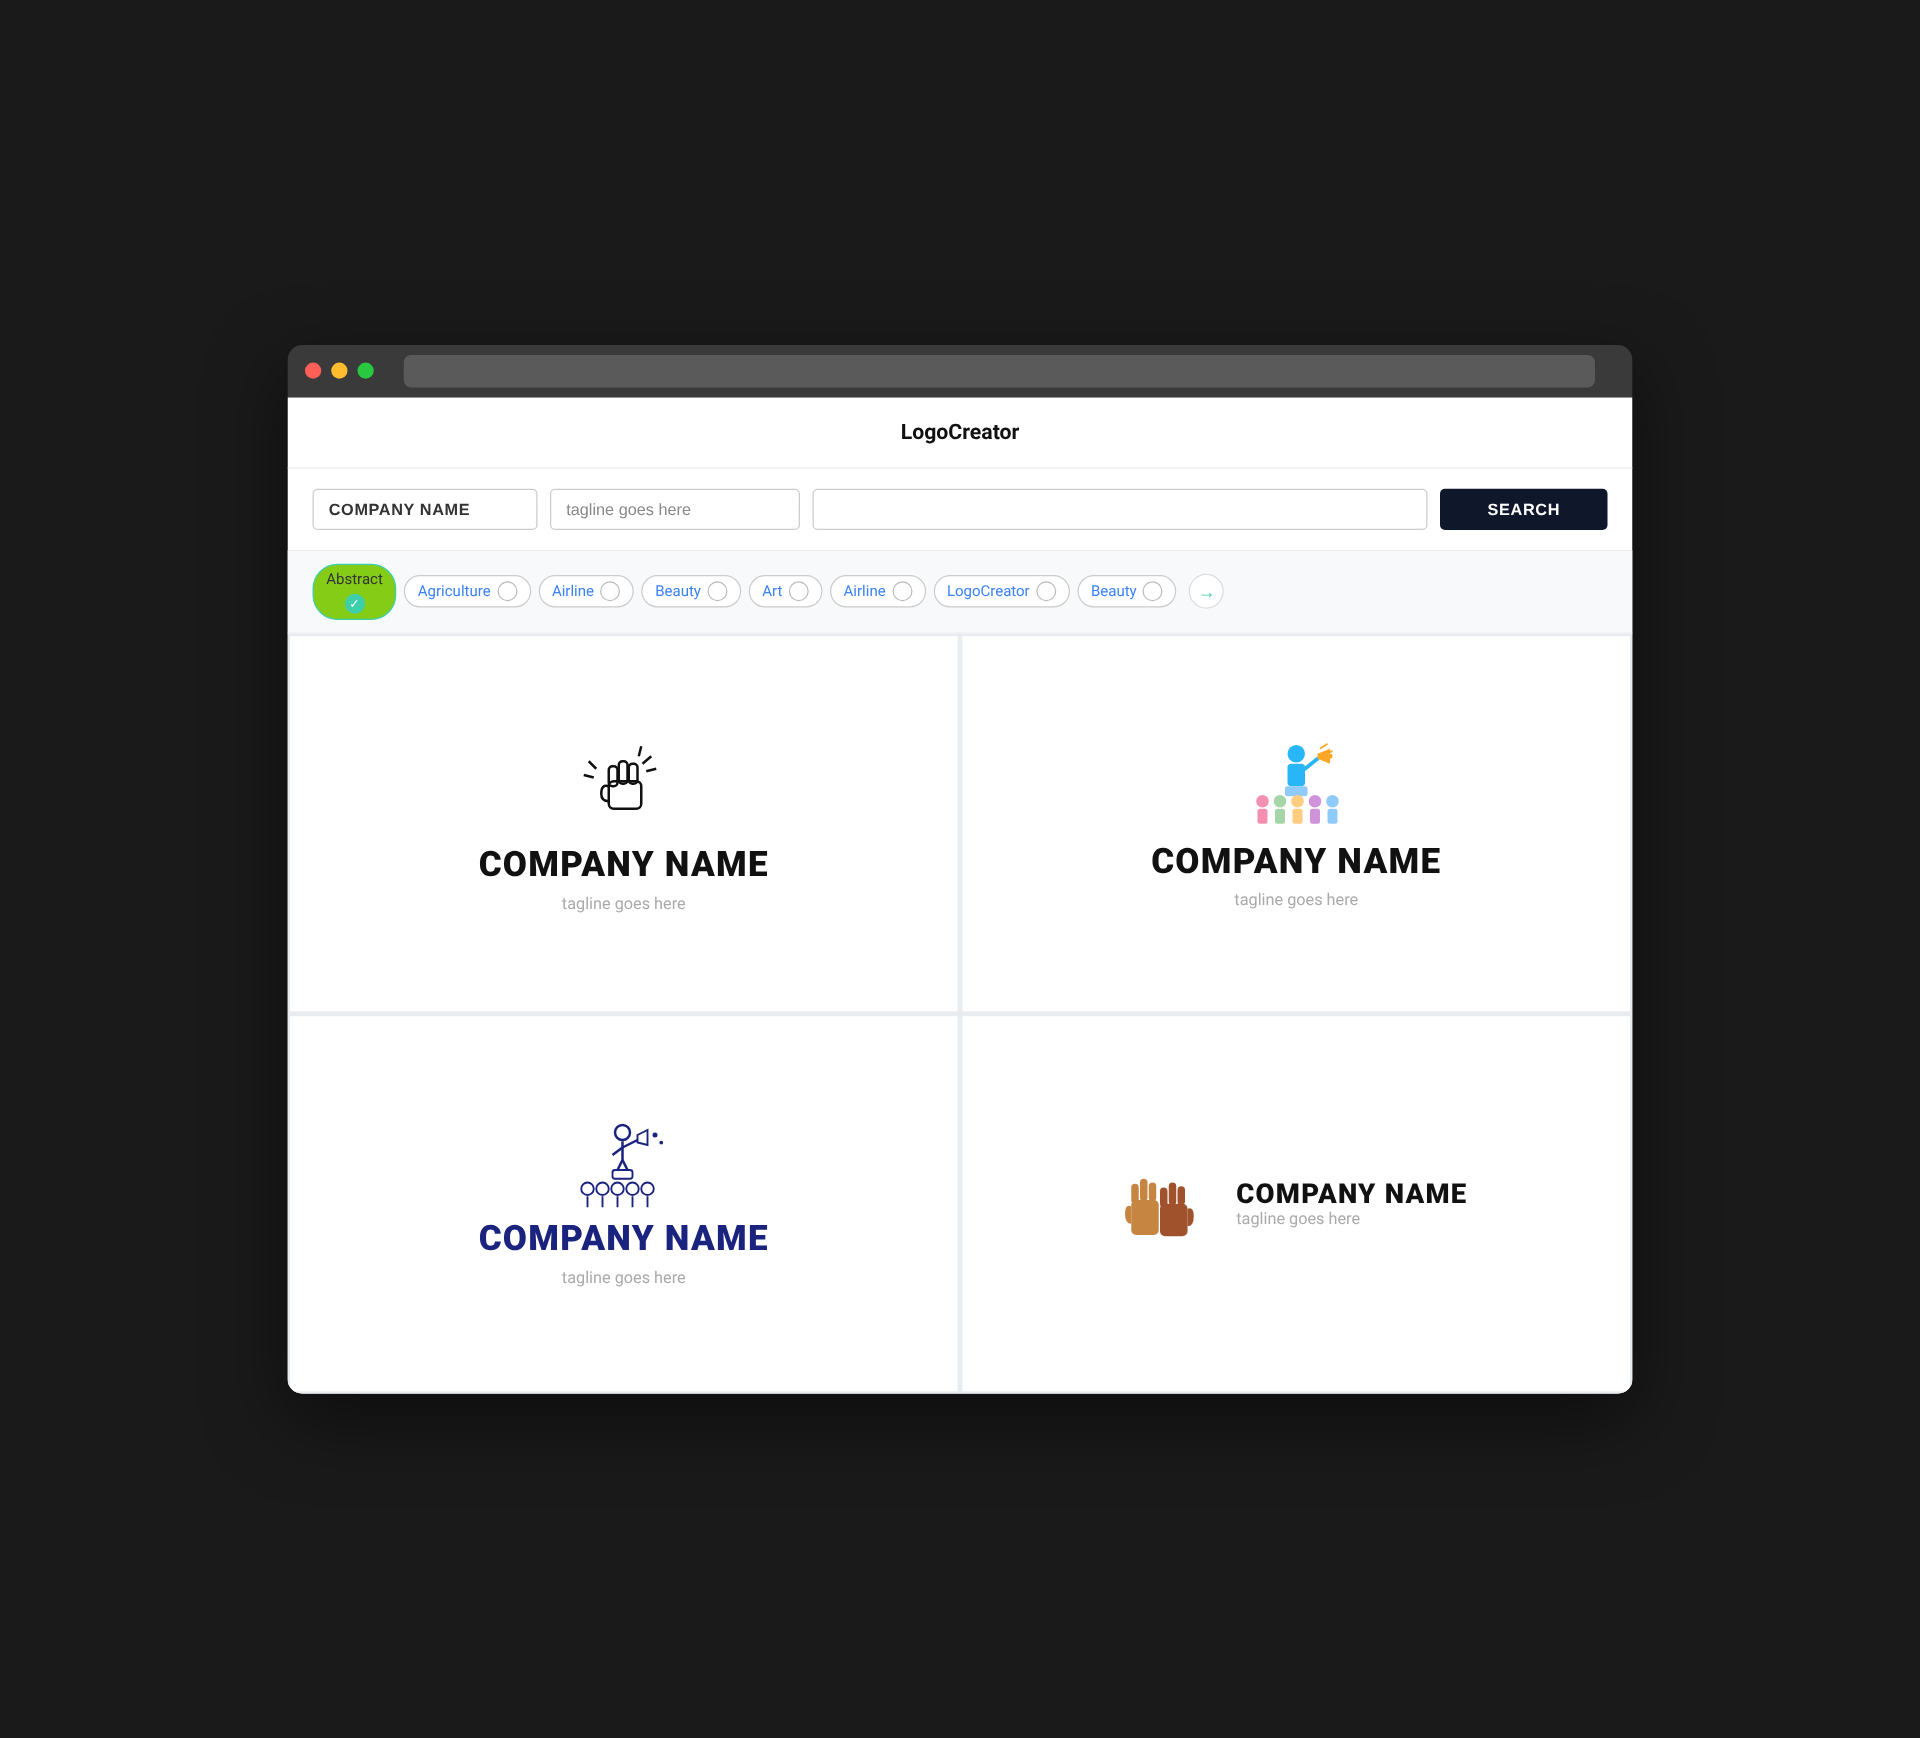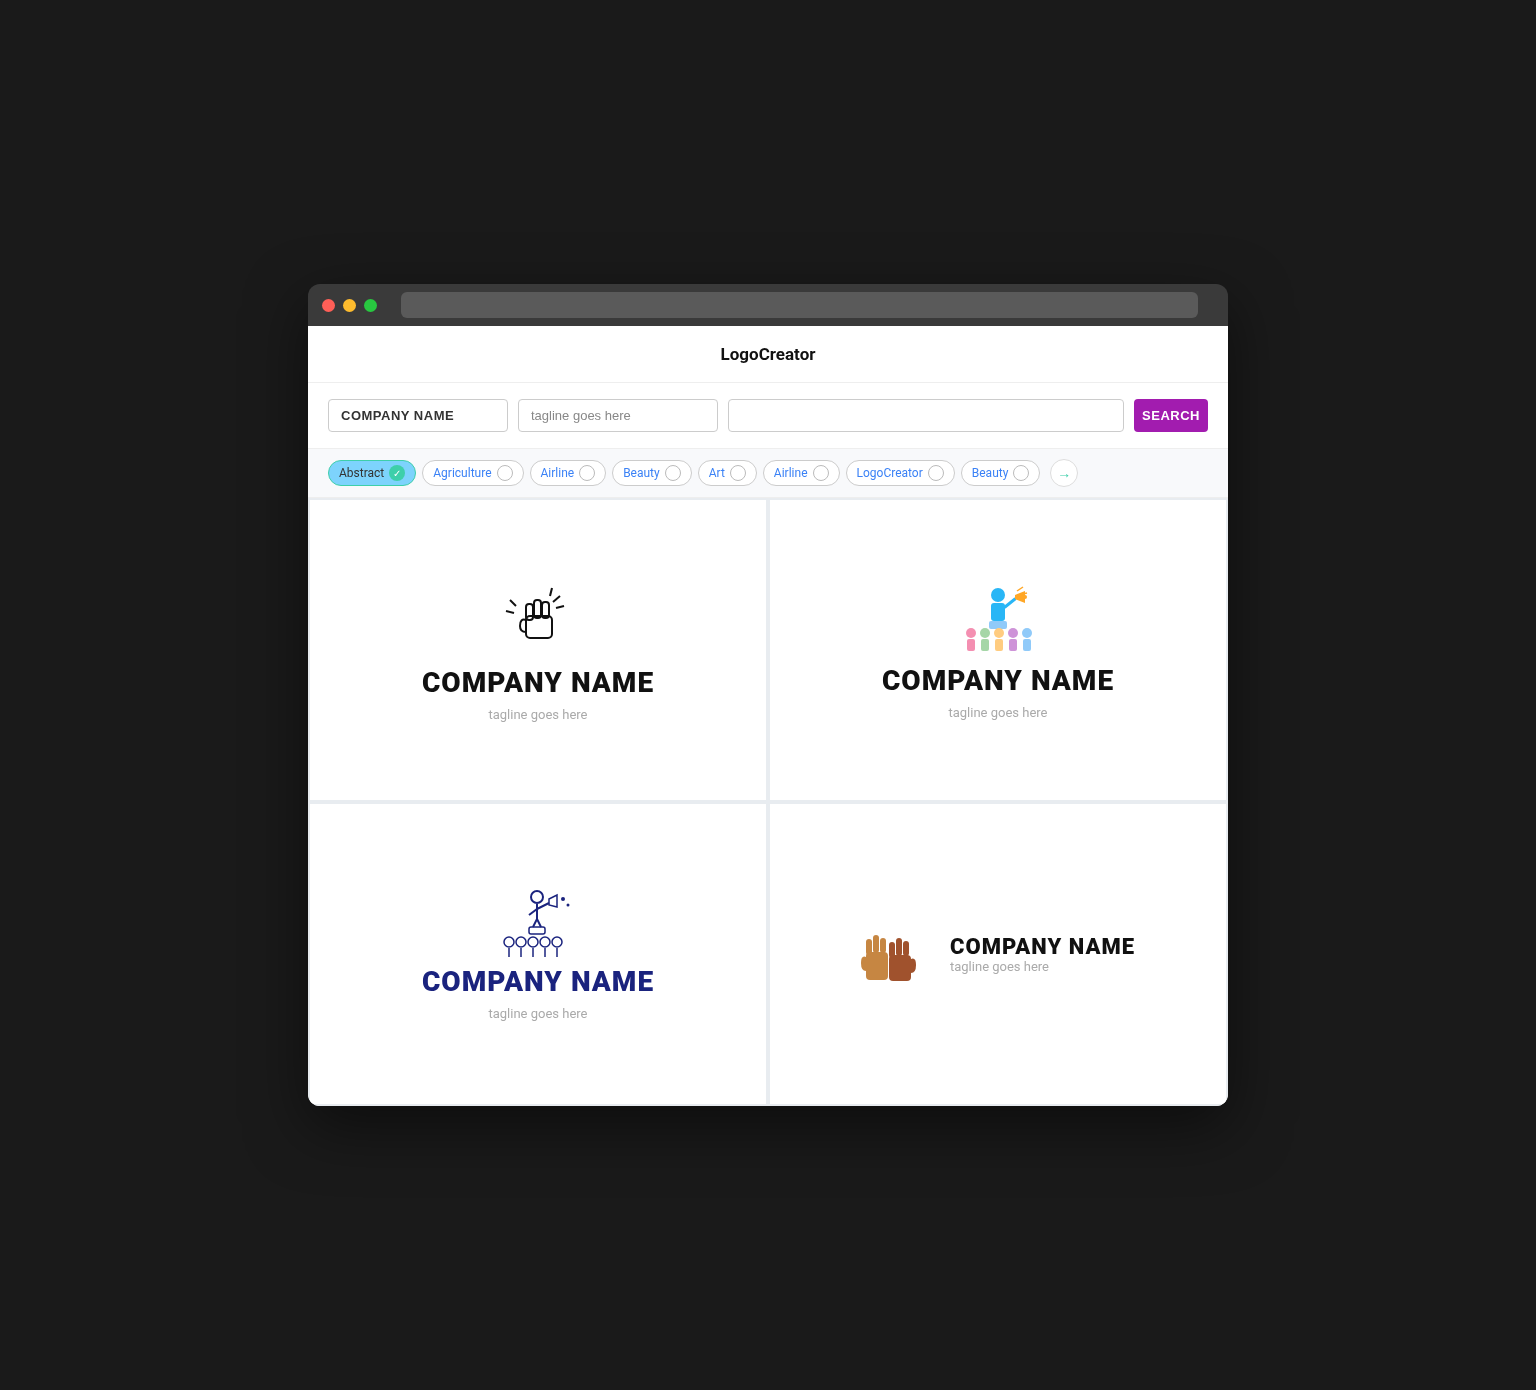"LogoCreator" .browser-window { width: 920px -> 1076px }
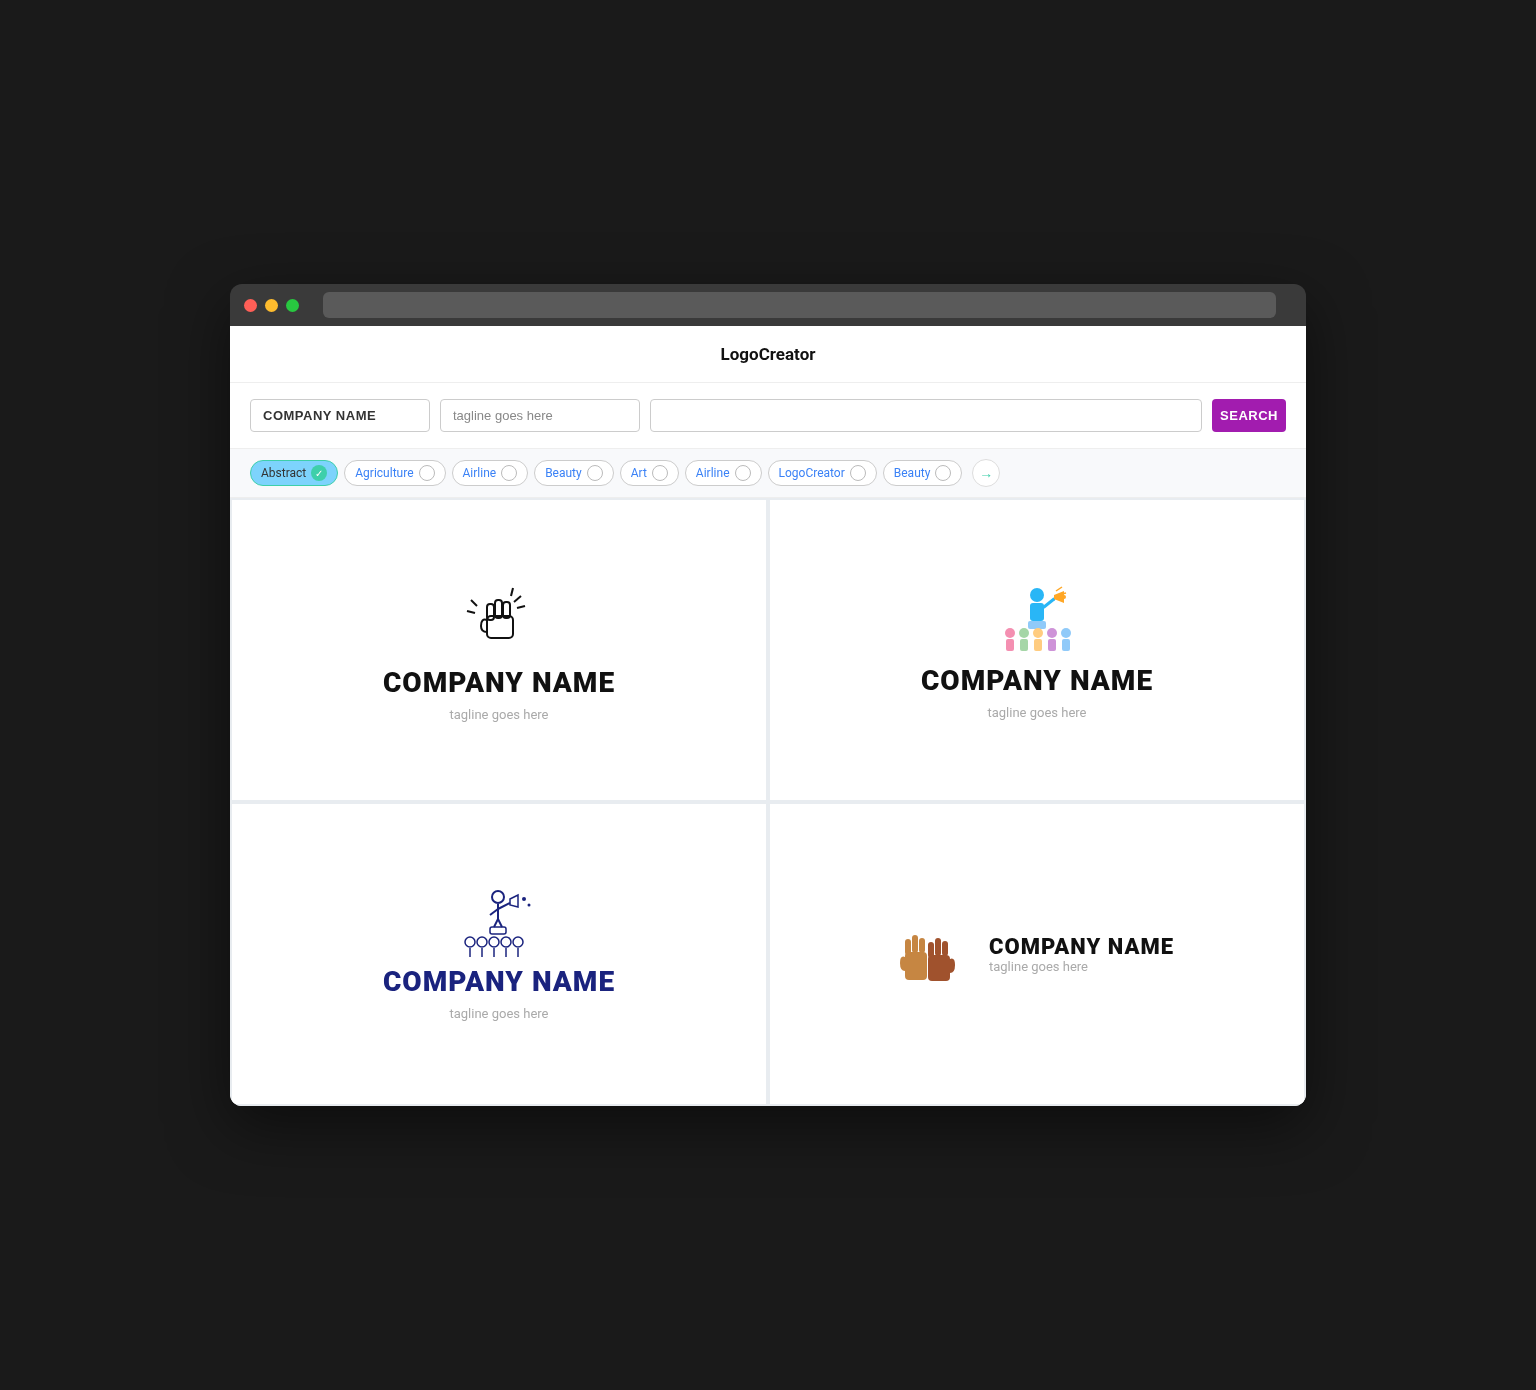"SEARCH" .search-button { background: #a21caf -> #0f172a; padding: 9px 8px -> 9px 38px }
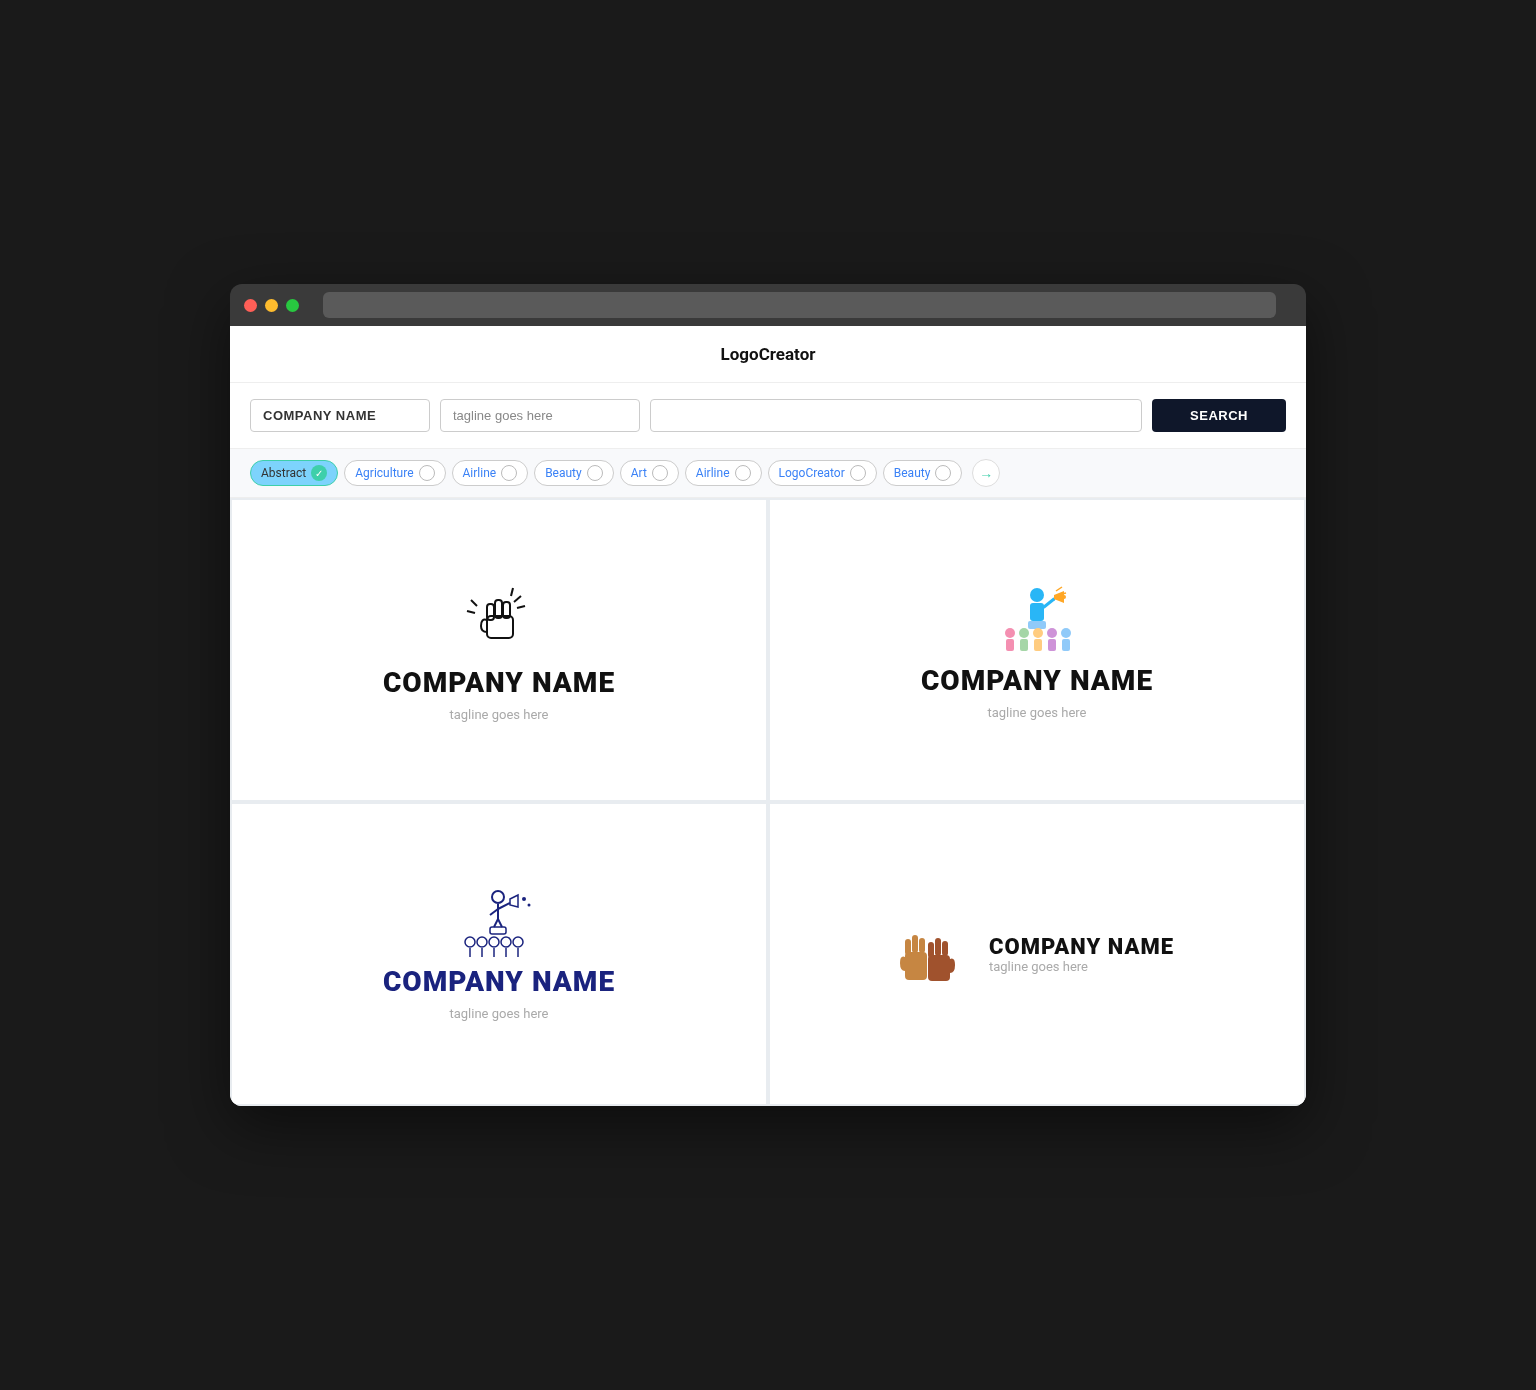"Abstract" .category-chip.active { background: #7dd3fc -> #84cc16; flex-direction: none -> column }
